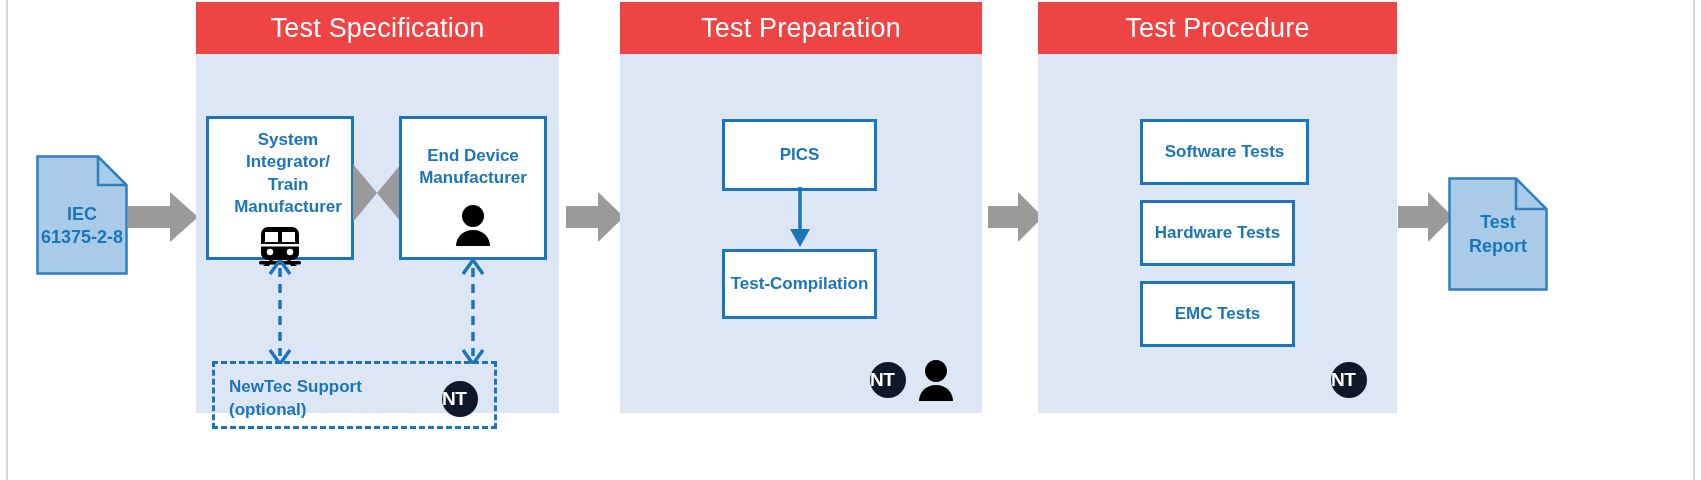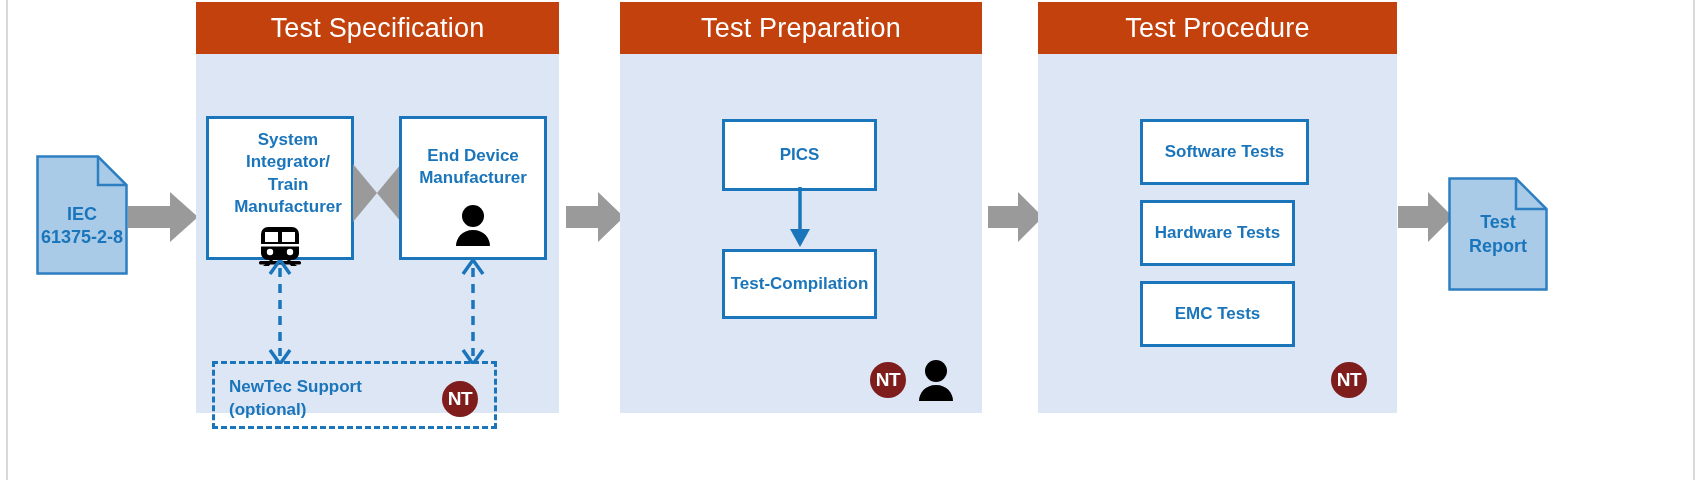"Test Specification" .phase-header { background: #c2410c -> #ef4444 }
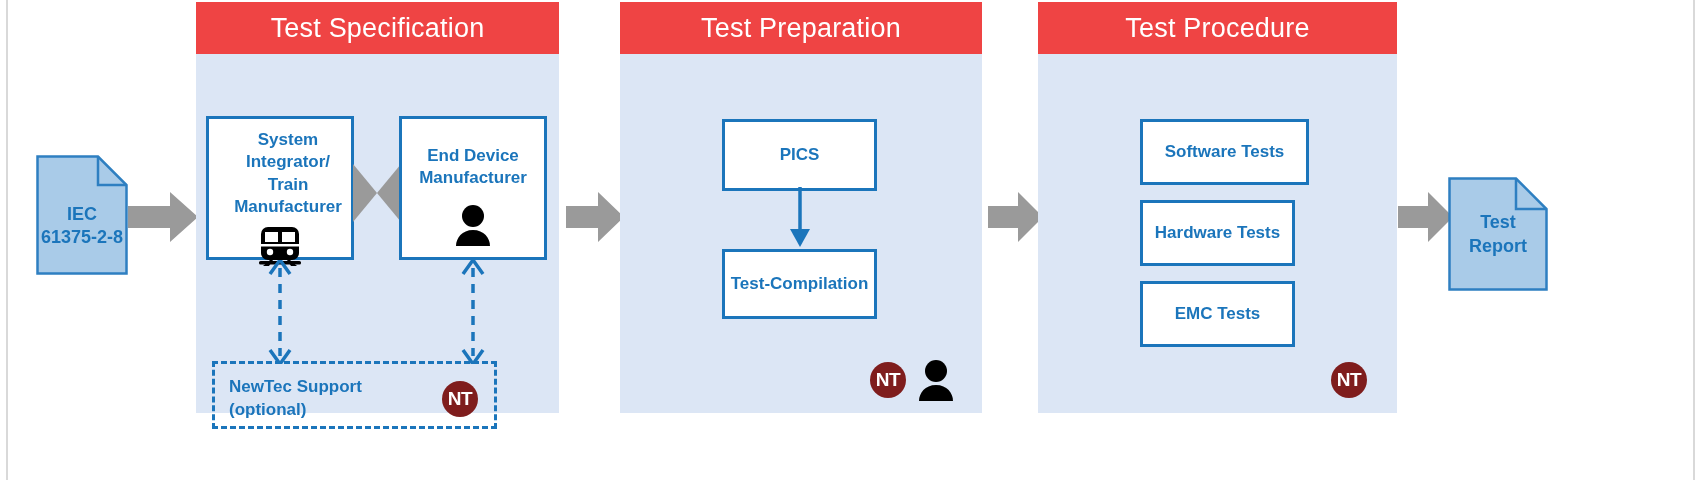"NT" .nt-badge { background: #7f1d1d -> #0f172a; justify-content: center -> flex-start }
